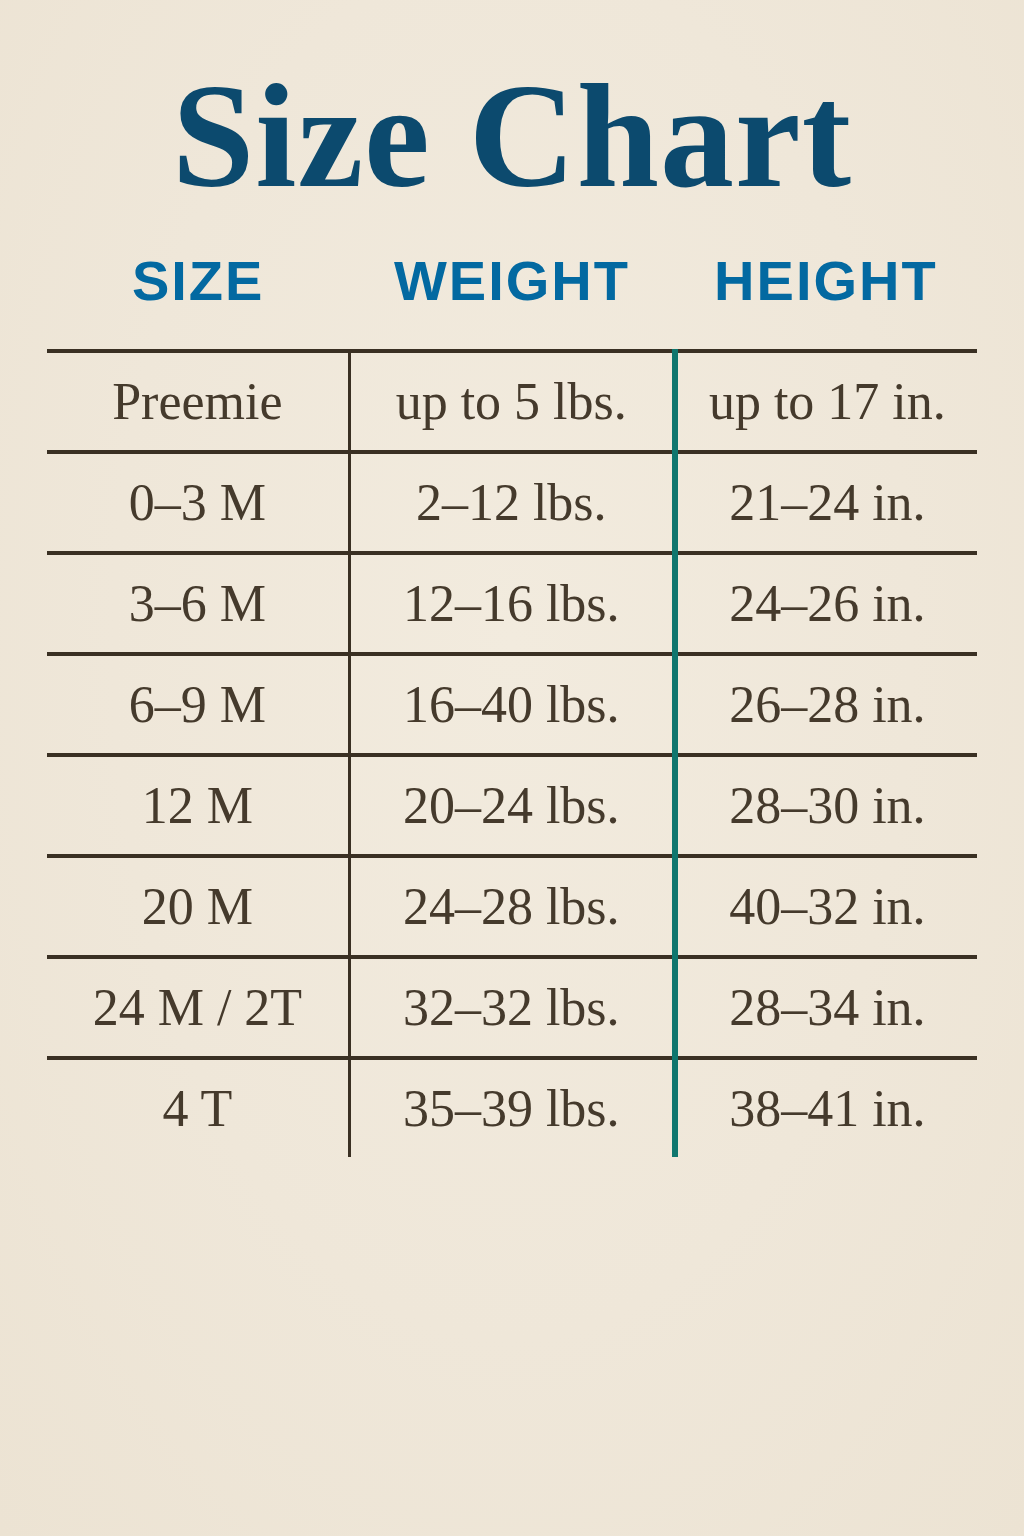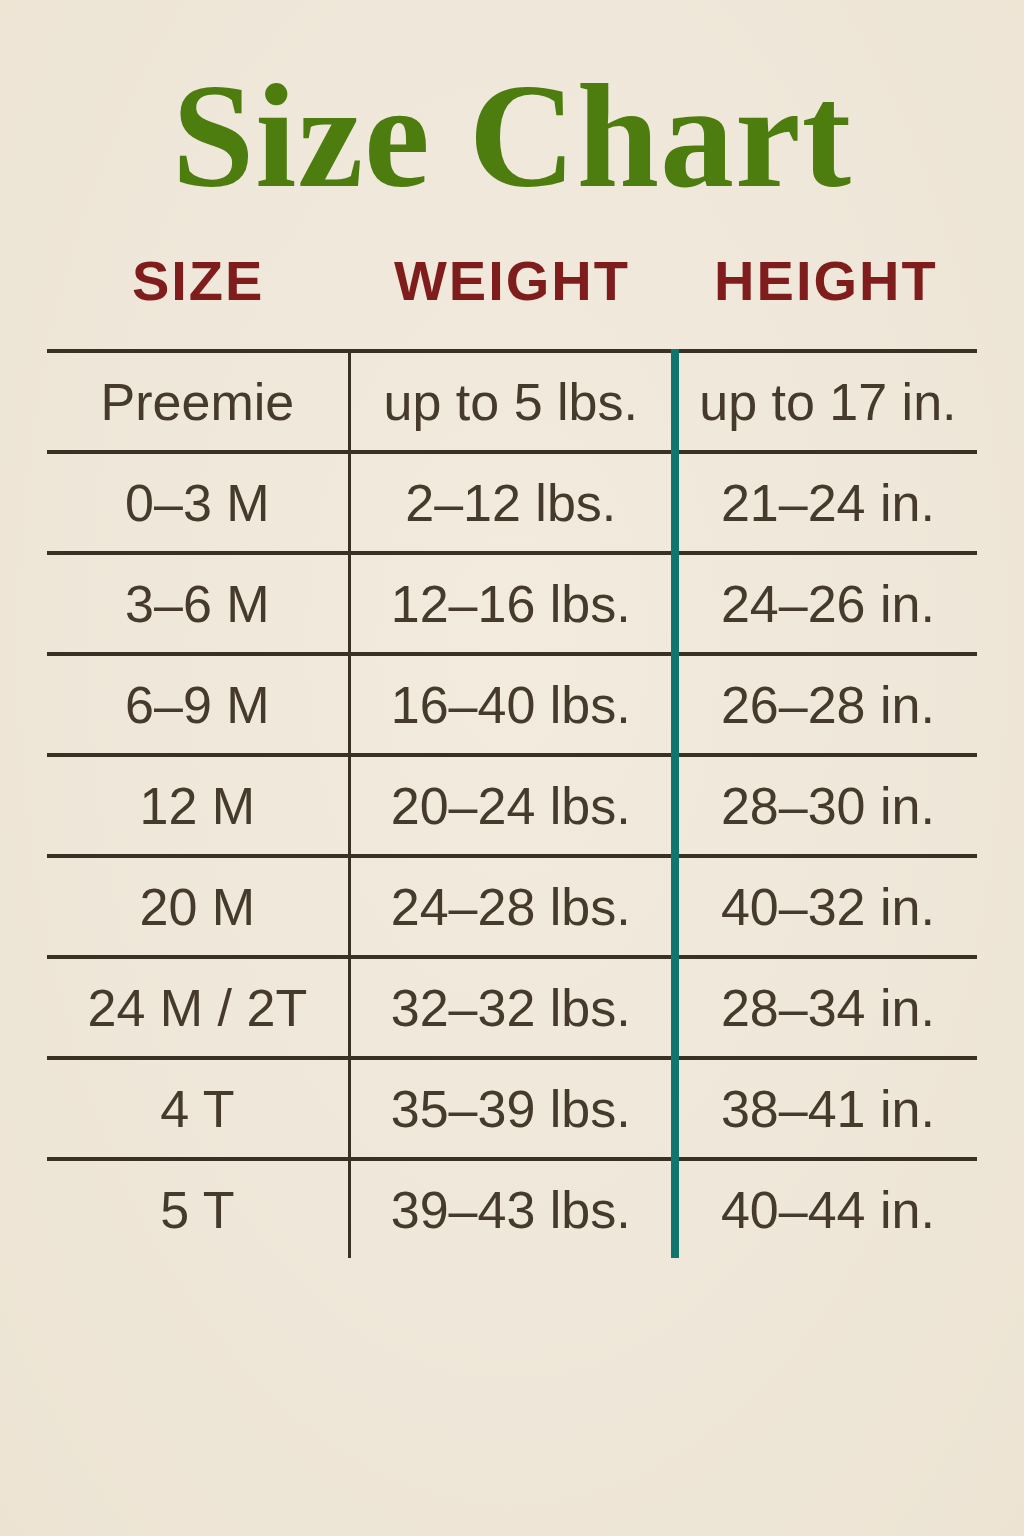"Size Chart" .title { color: #4d7c0f -> #0c4a6e }
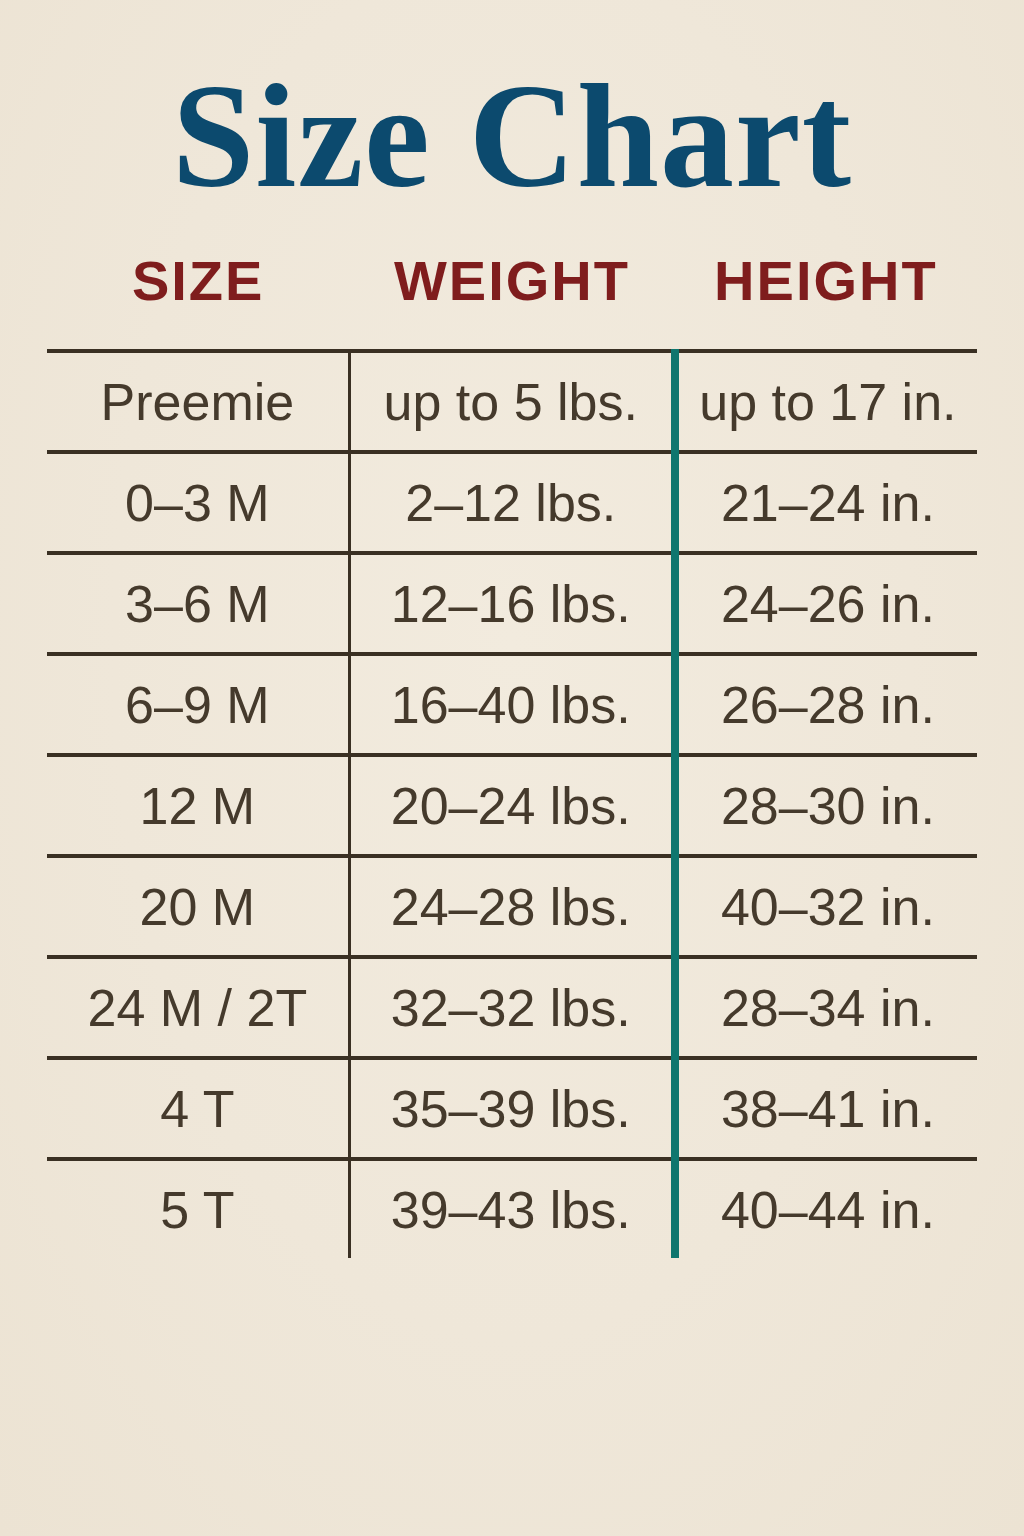"SIZE" thead th { color: #7f1d1d -> #0369a1 }
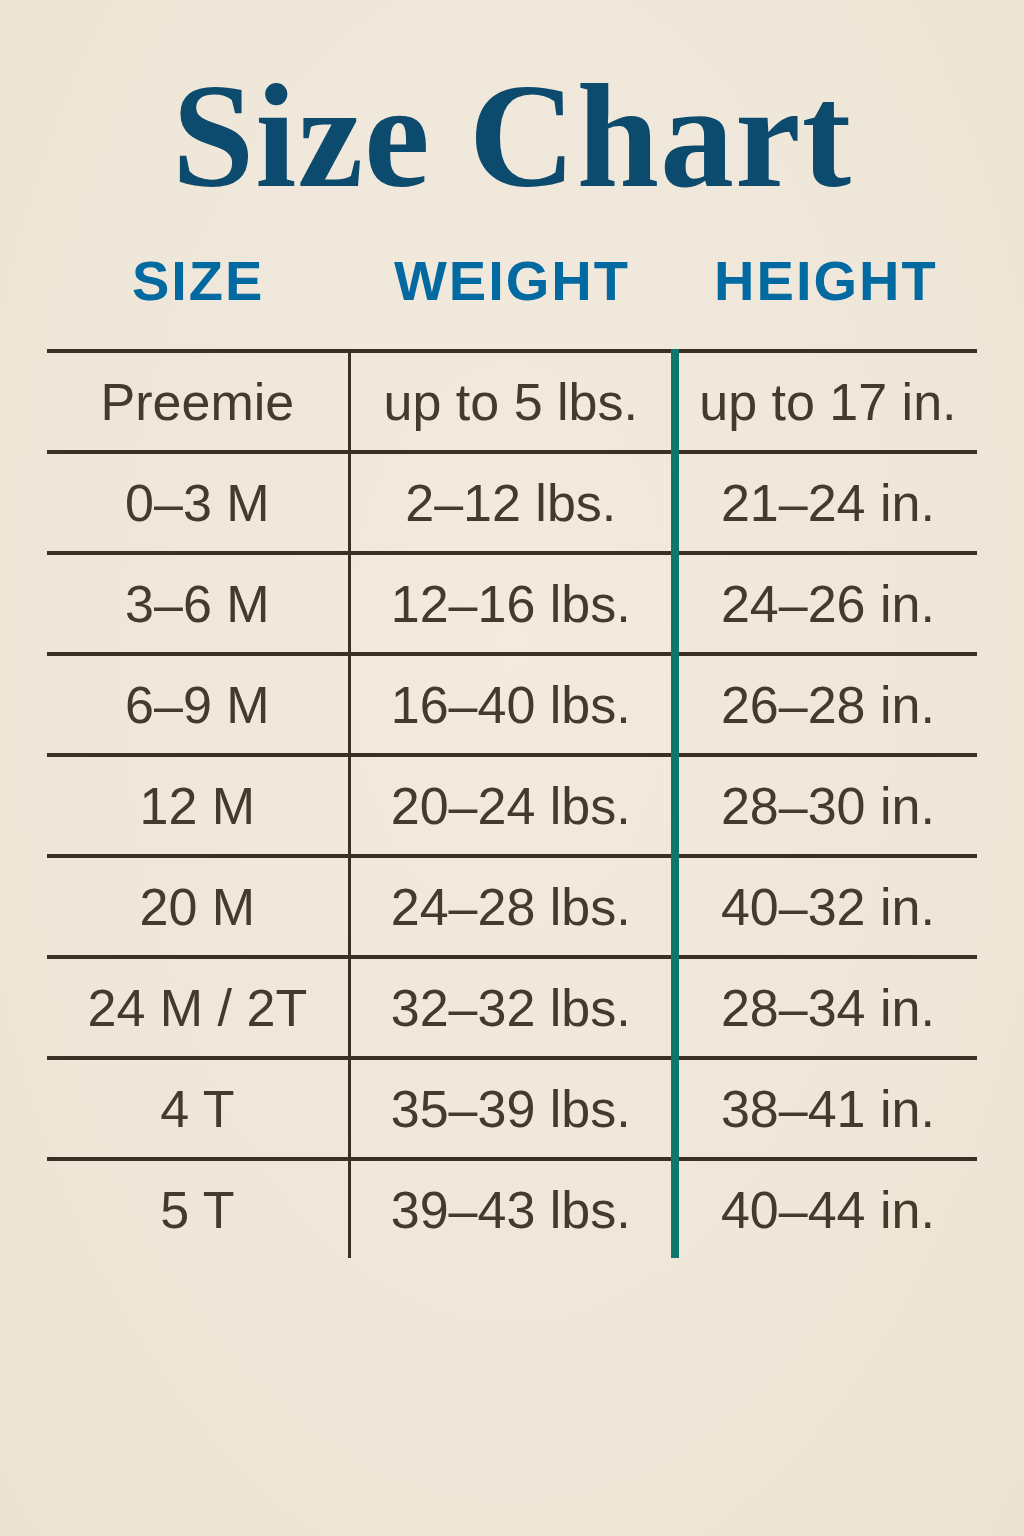"Preemie" tbody td { font-family: none -> Liberation Serif, serif }
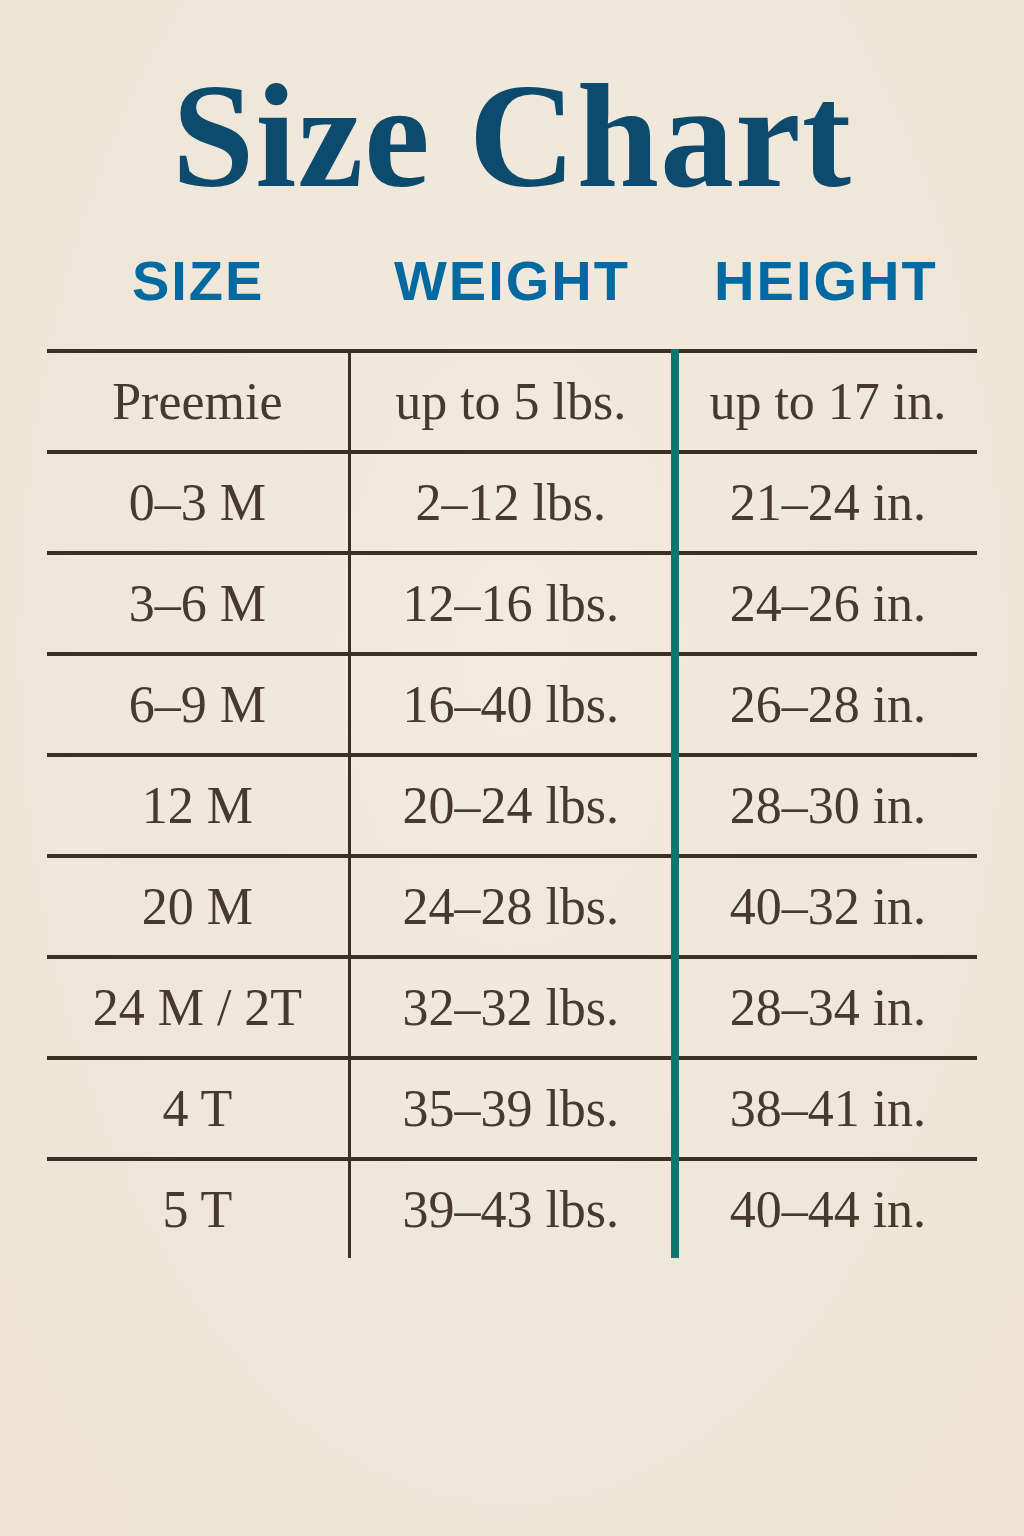"up to 5 lbs." tbody td.mid { border-right: 8px solid #0f766e -> 6px solid #0f766e }
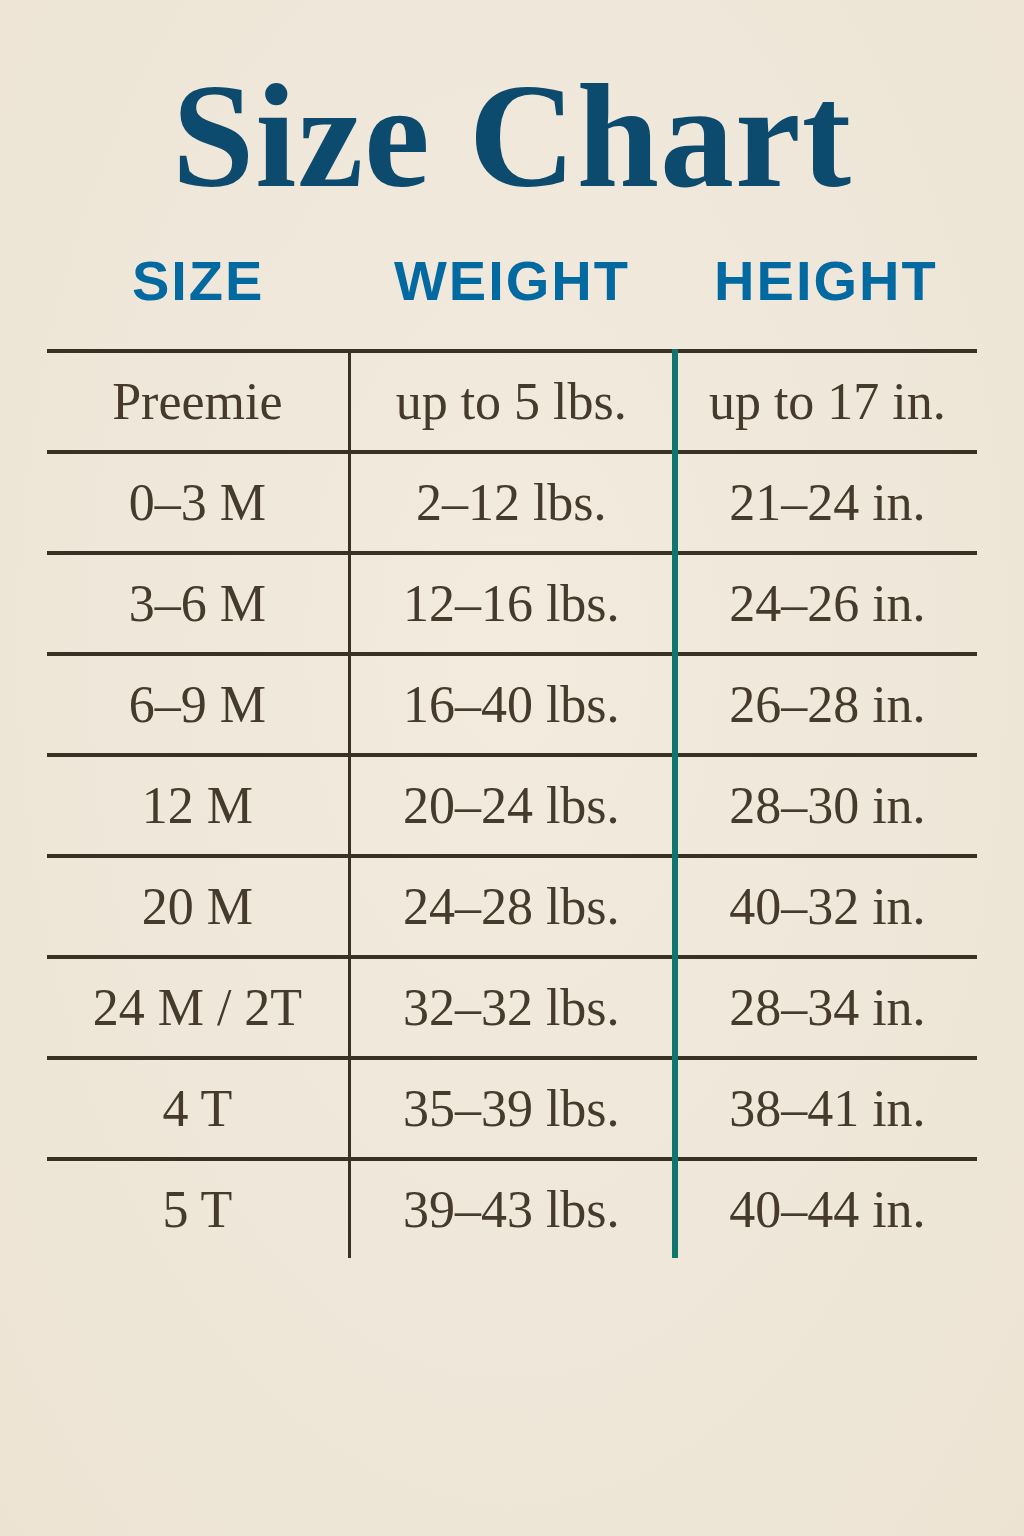"5 T" tr { html: <tr> <td>5 T</td> <td>39–43 lbs.</td> <td>40–44 in.</td> </tr> -> none }
